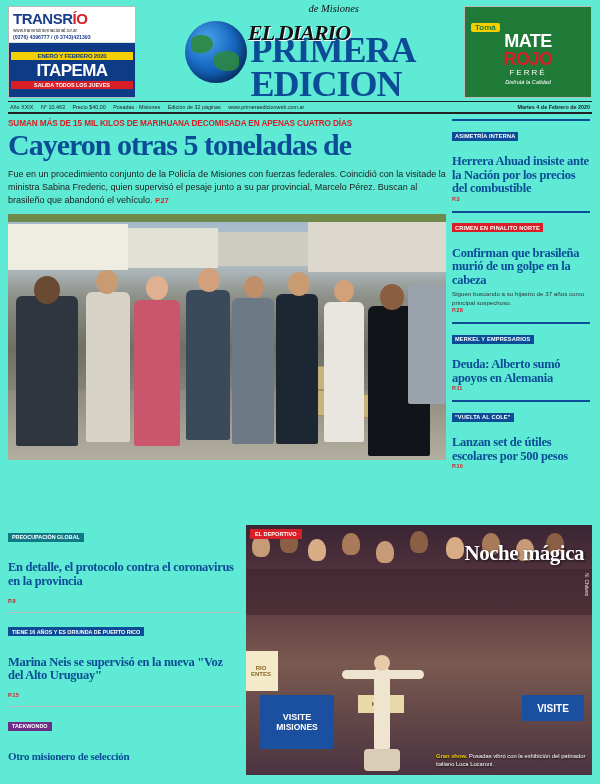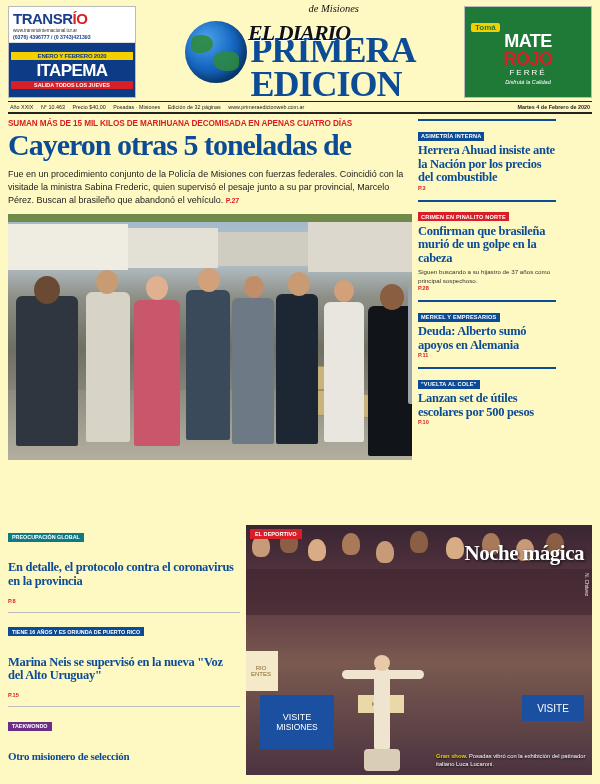"TRANSRÍO" .page { background: #fef9c3 -> #5eead4 }
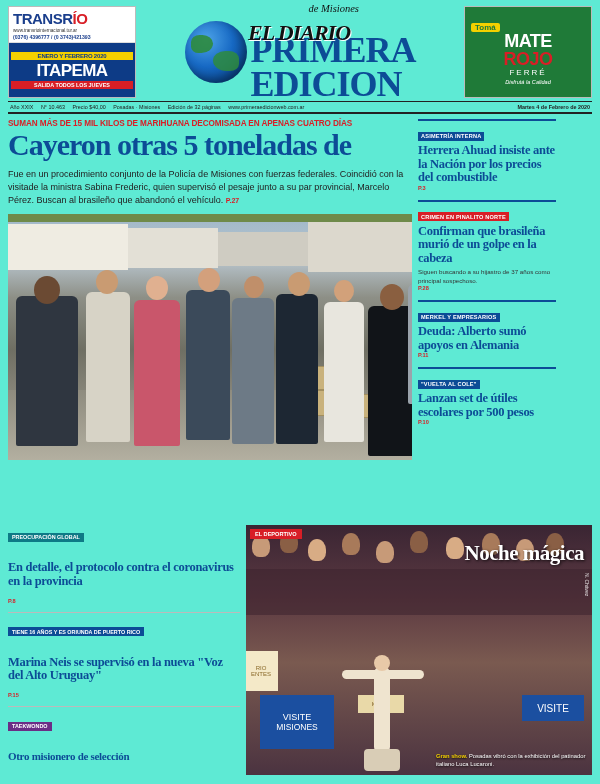"SUMAN MÁS DE 15 MIL" .col-main { width: 404px -> 438px }
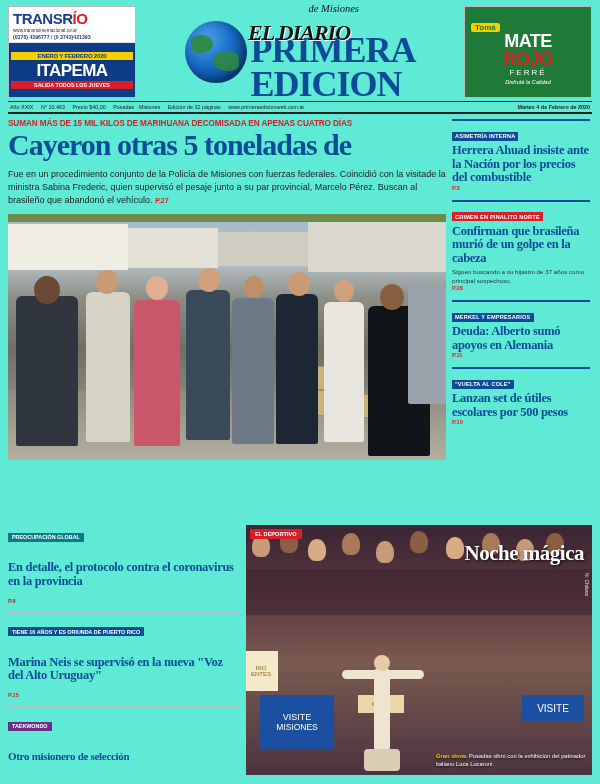"Herrera Ahuad insiste ante la" .side-title { margin-top: 2px -> 13px }
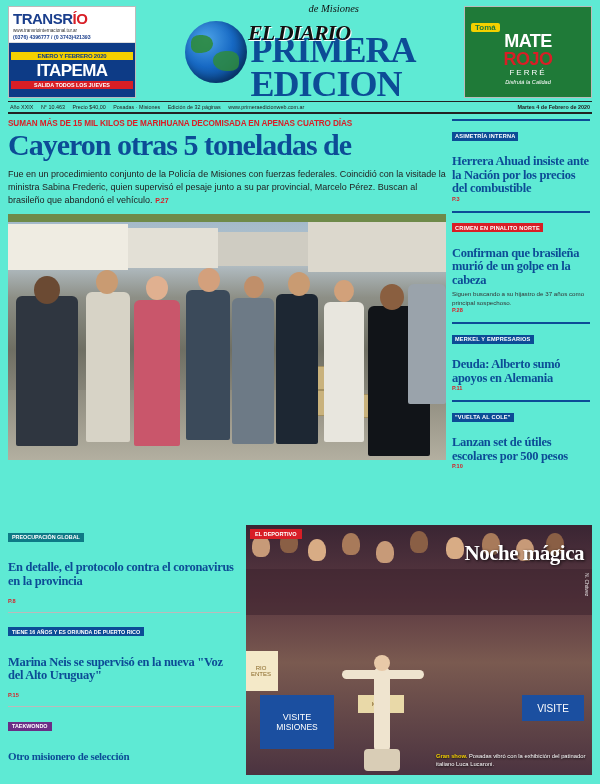"VISITE" .banner { font-weight: 400 -> 700 }
